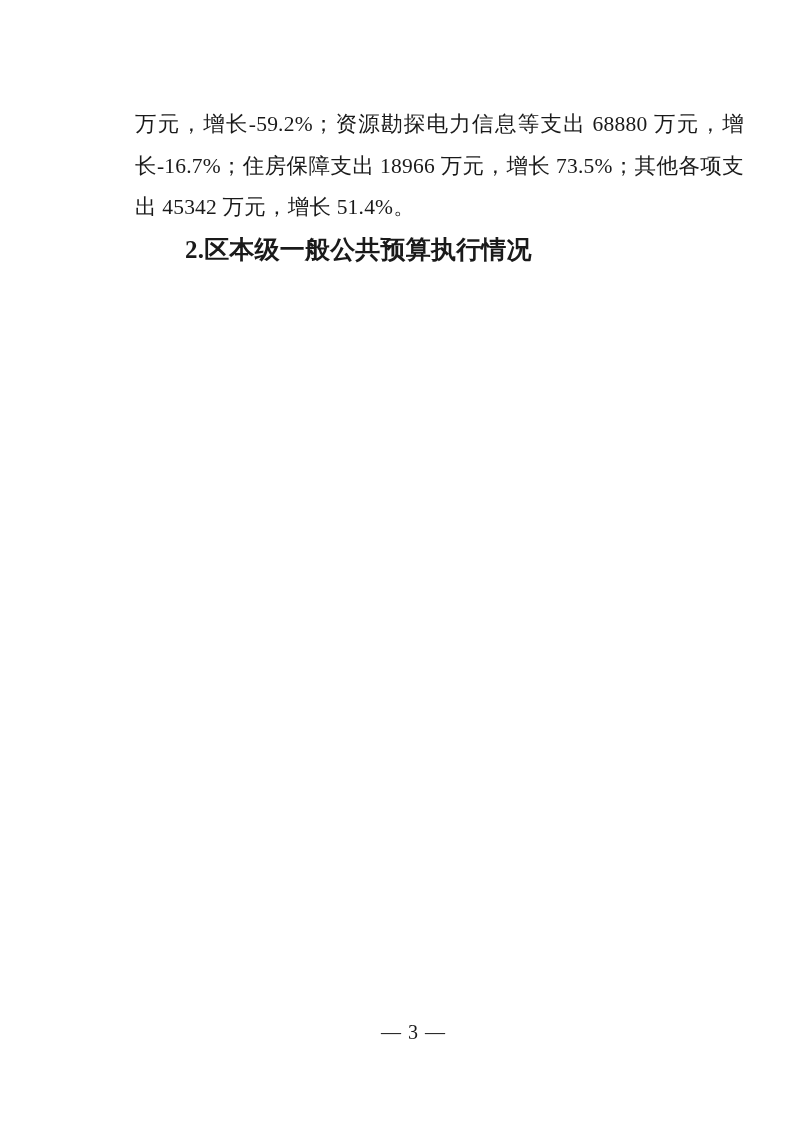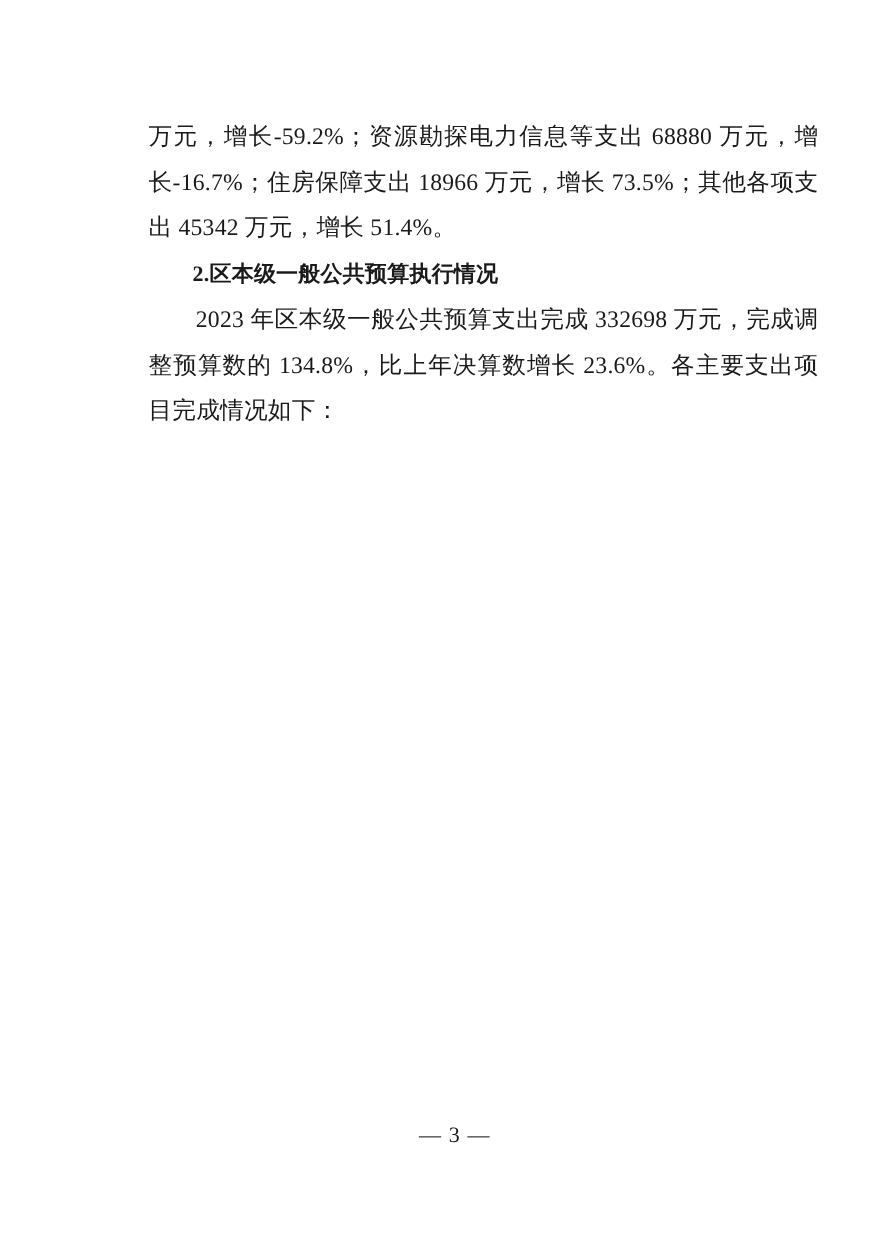"2.区本级一般公共预算执行情况" .heading { font-size: 20px -> 25px }
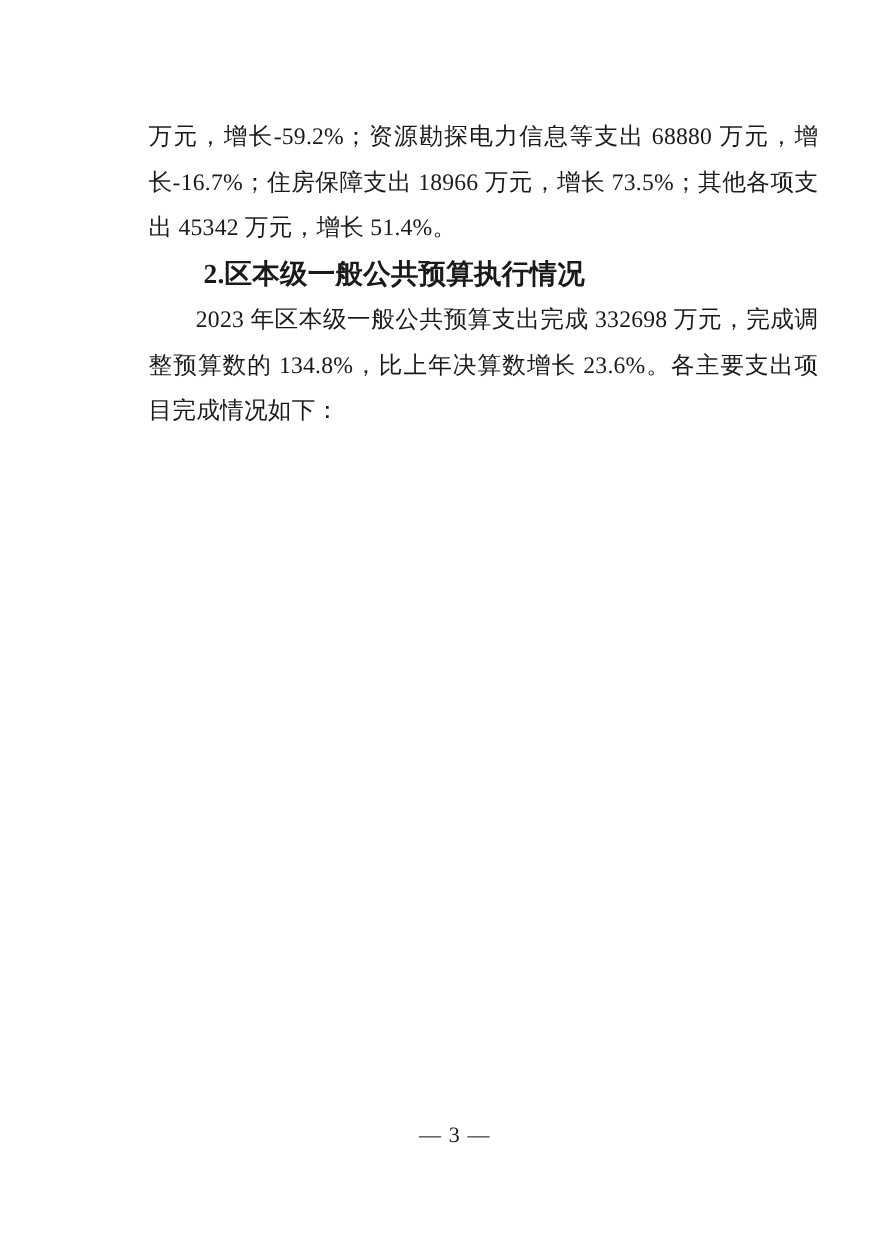"2023 年区本级一般公共预算支出完成 332698 万元，完成调整预算数的" p.para { html: <p>2023 年区本级一般公共预算支出完成 332698 万元，完成调整预算数的 134.8%，比上年决算数增长 23.6%。各主要支出项目完成情况如下：</p> -> none }
